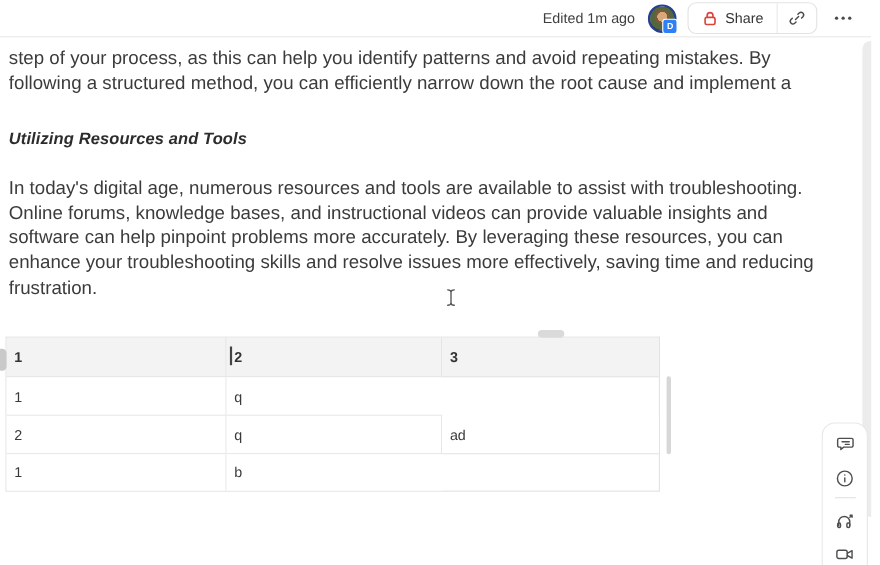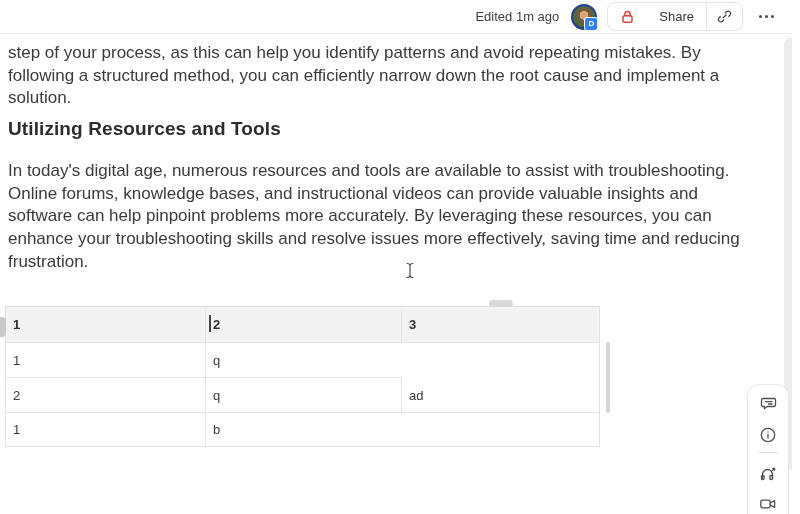"Share" .share-btn { gap: 24px -> 6px }
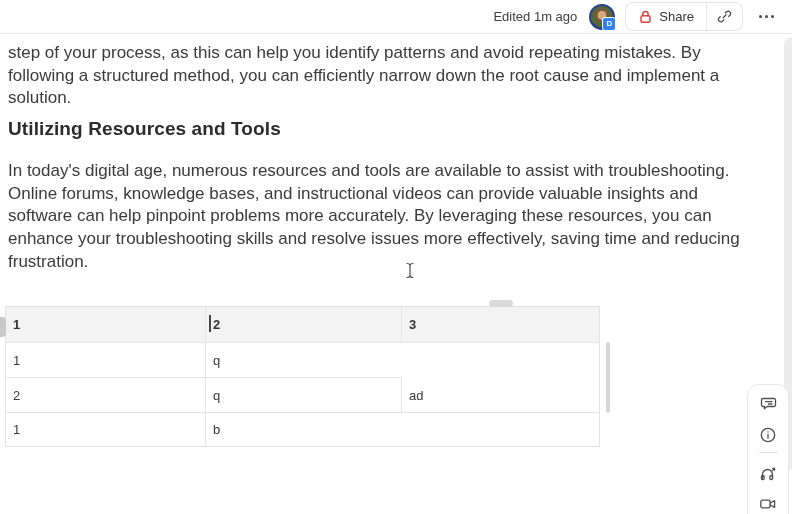"solution." div.doc-line { html: <div>solution.</div> -> none }
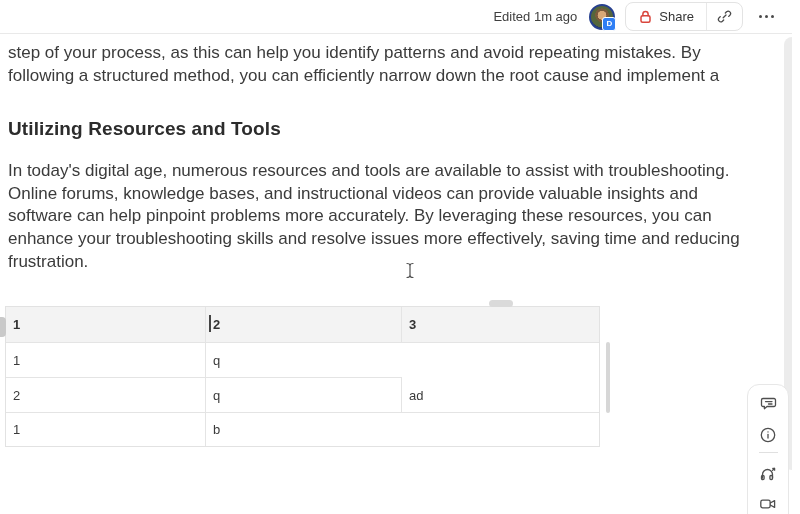"Utilizing Resources and Tools" .heading { font-size: 19px -> 15px; font-style: none -> italic }
